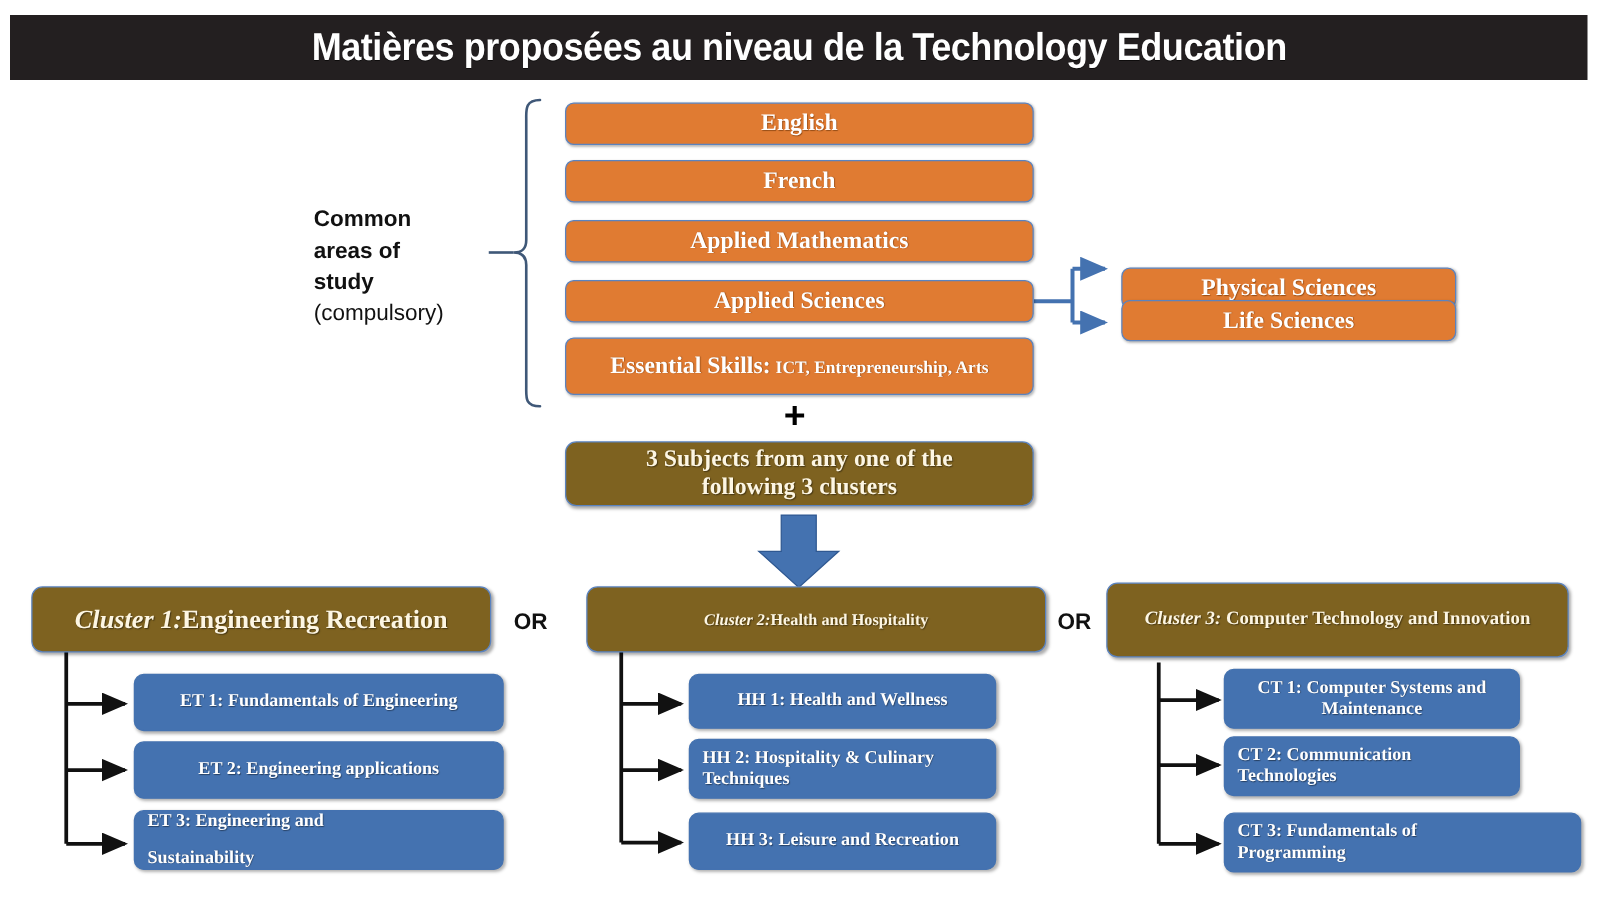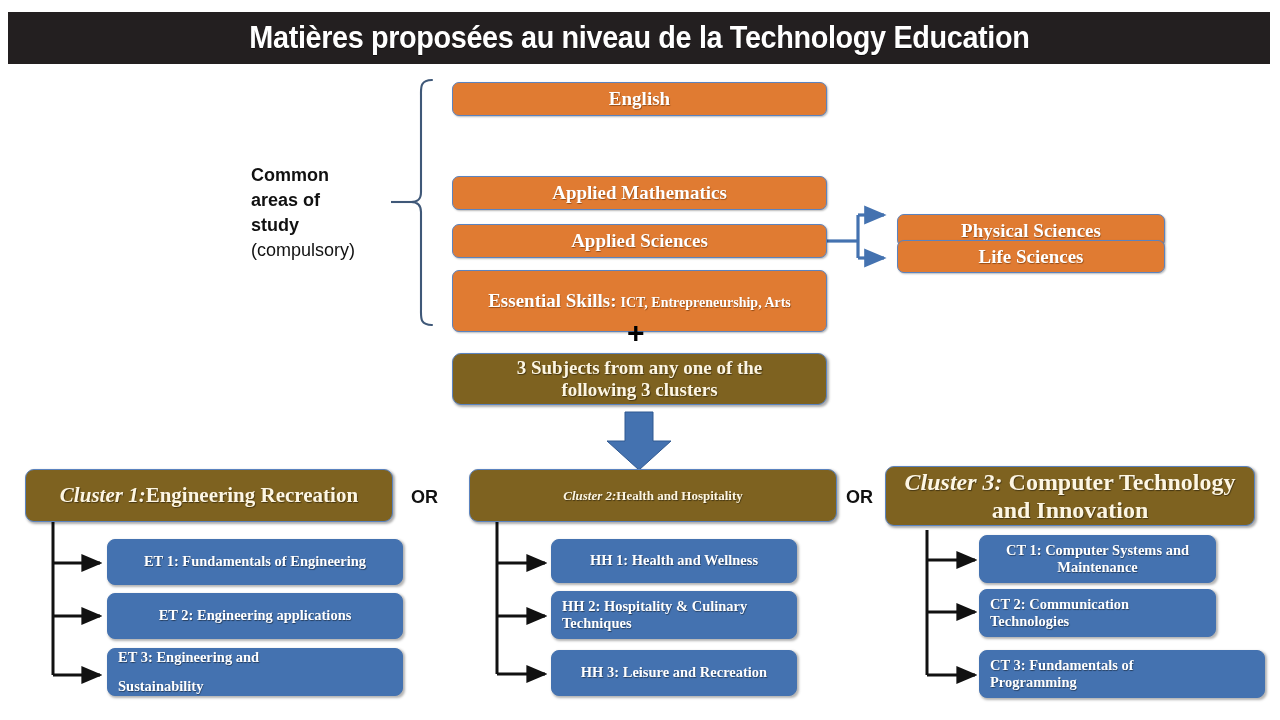"French" div.obox { html: none -> <div> <span>French</span> </div> }
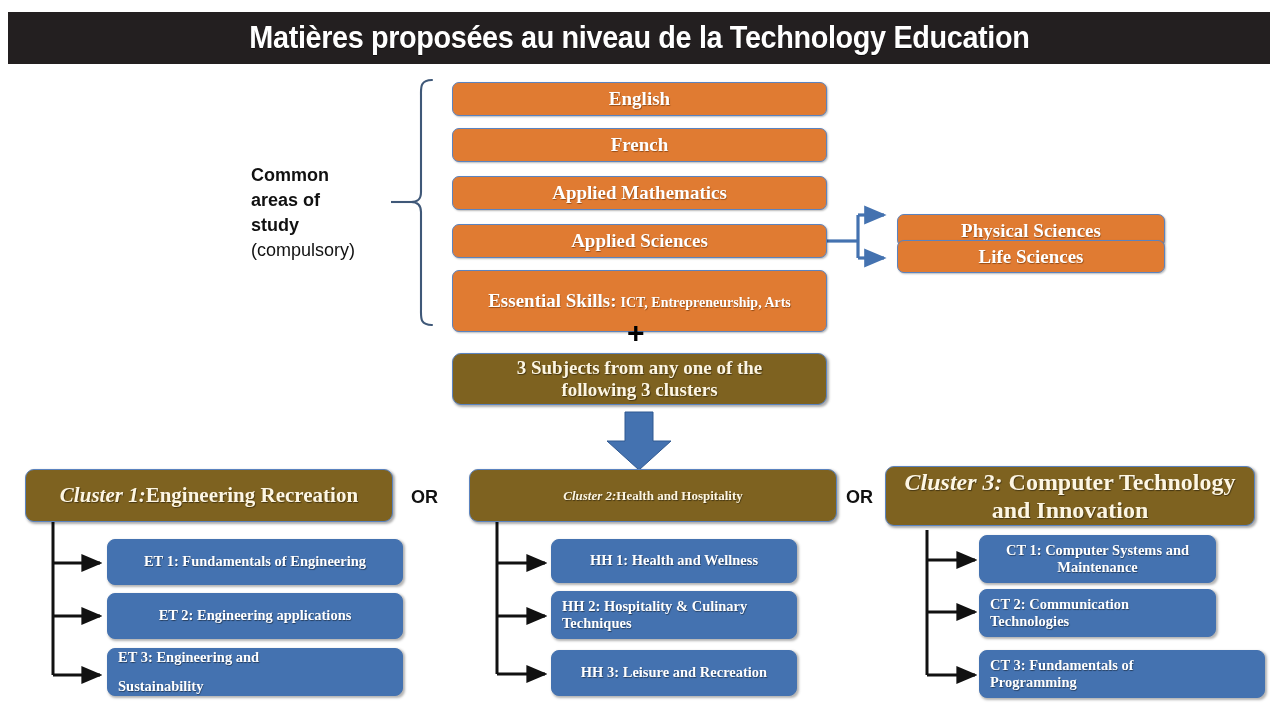"Essential Skills: ICT, Entrepreneurship," div.obox { height: 62px -> 46px }
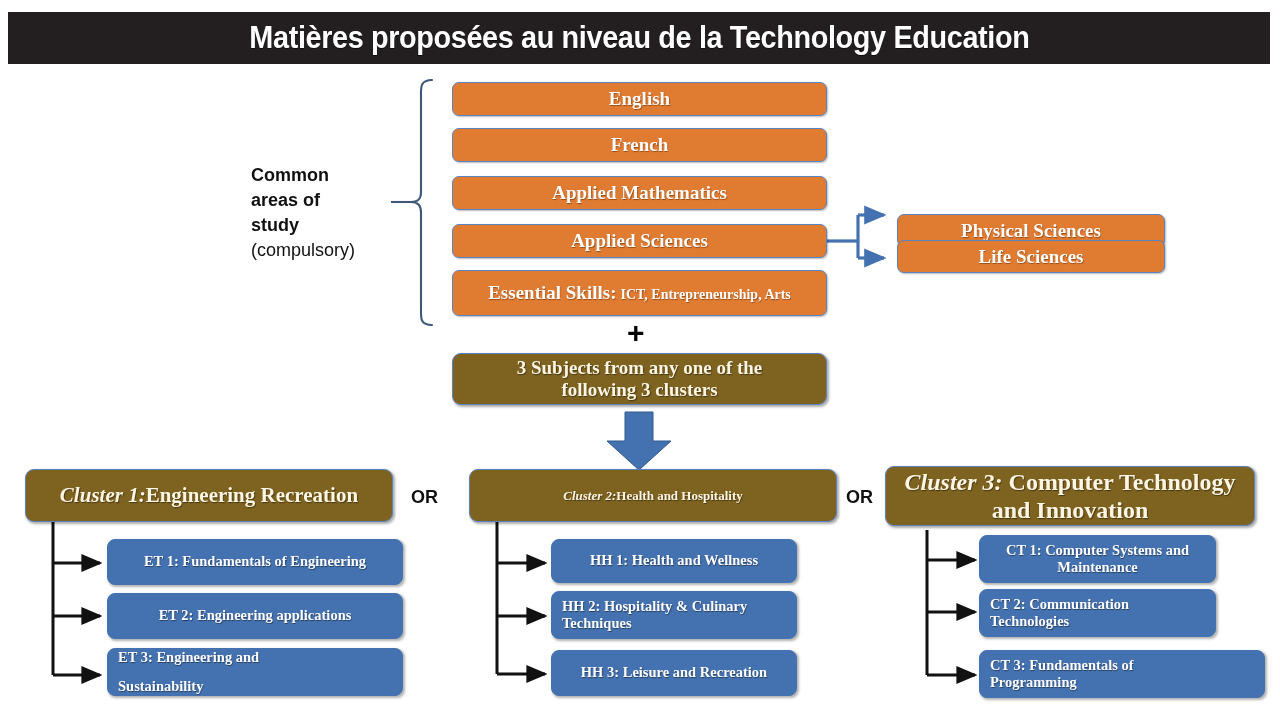"Cluster 3: Computer Technology and" div.vbox { font-size: 24px -> 15px }
